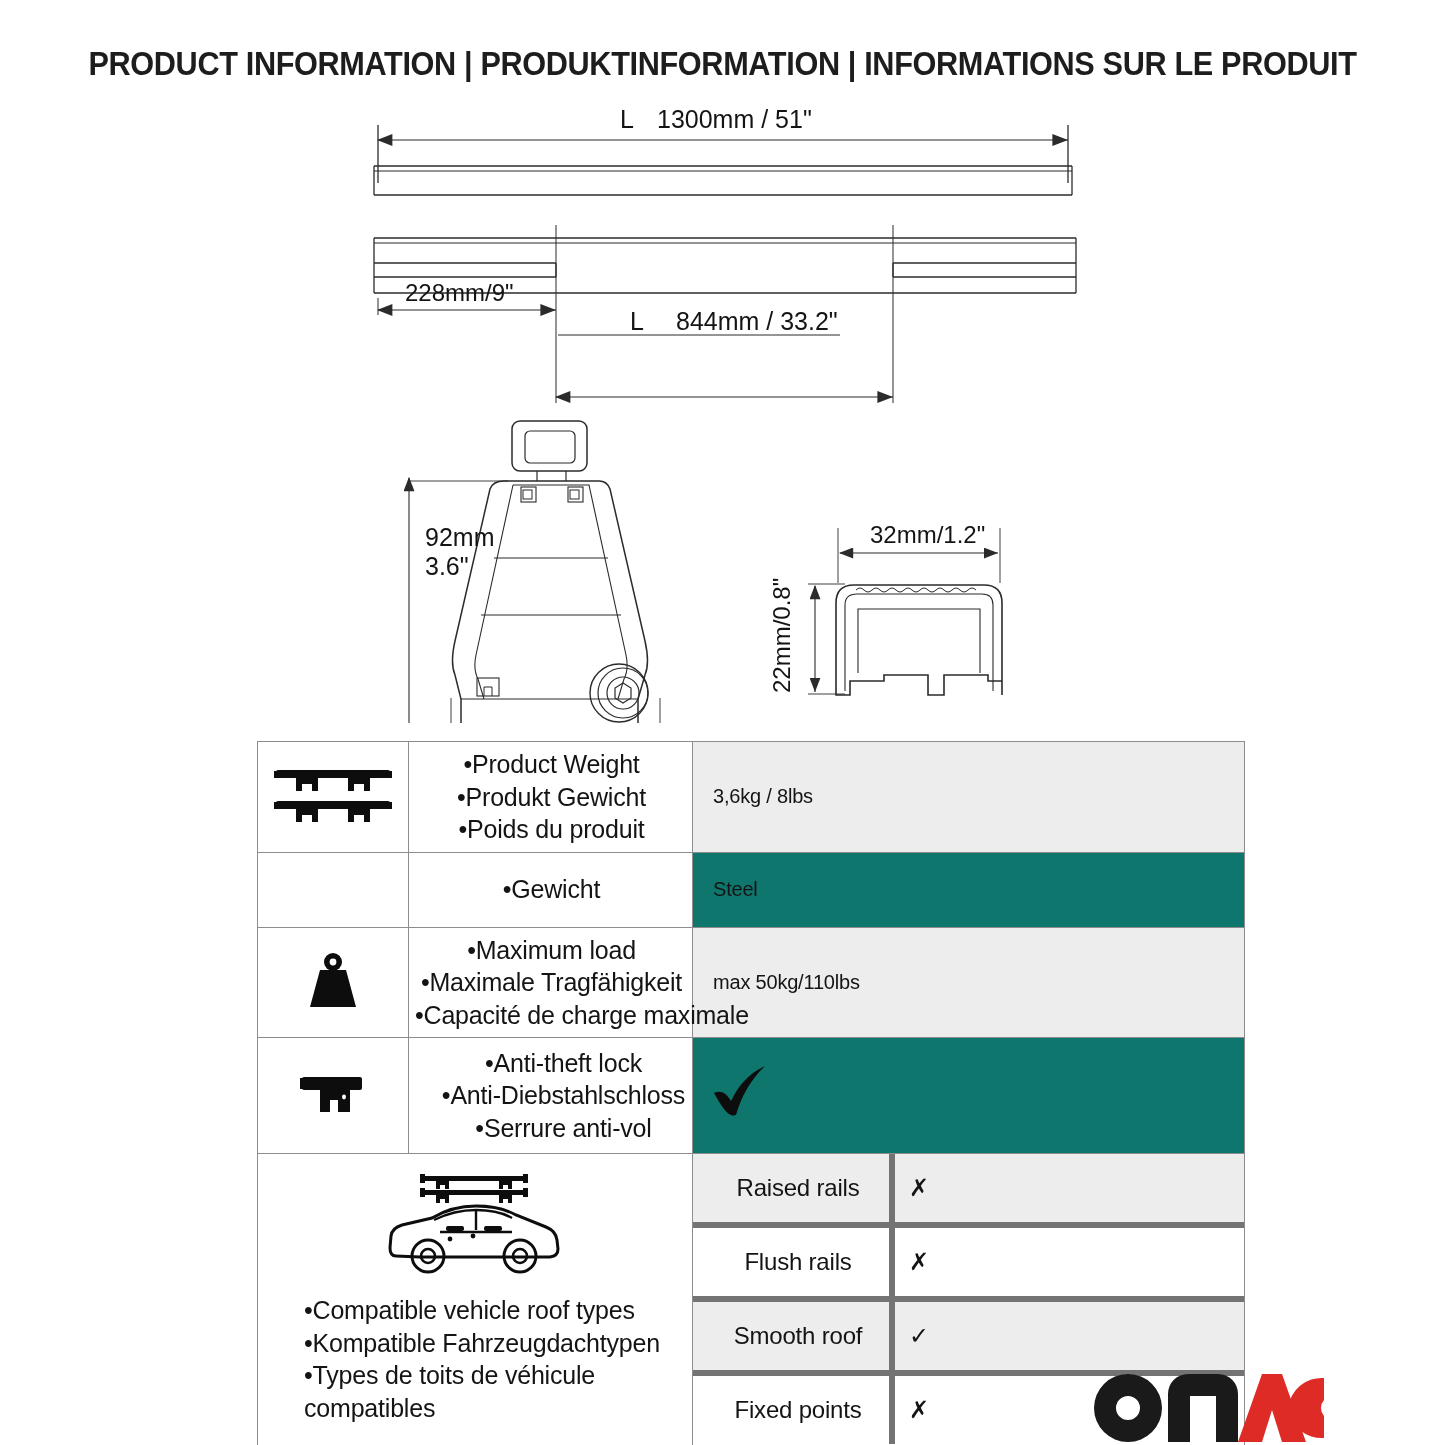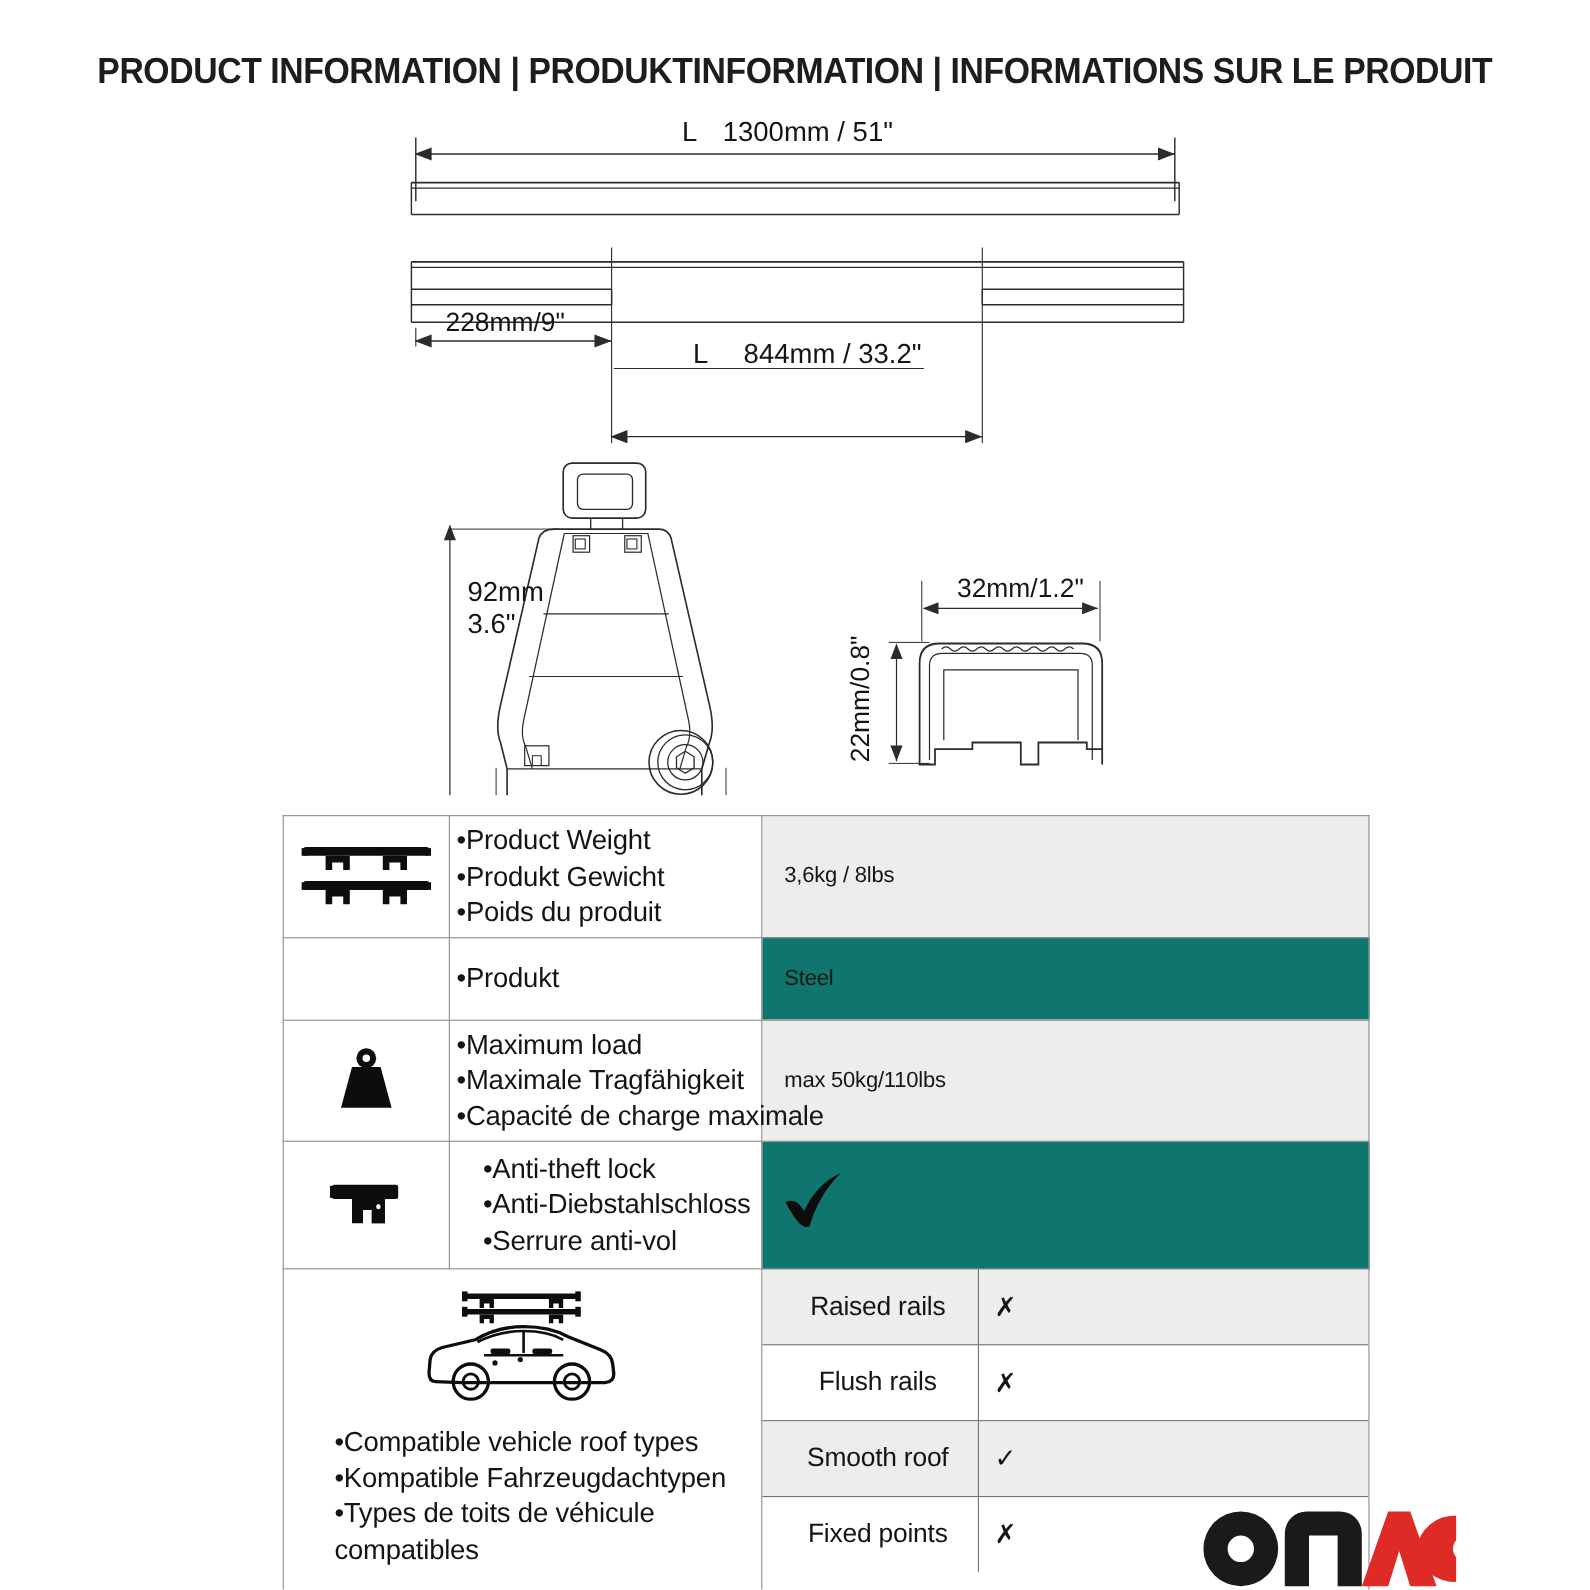"•Product Weight" .cell-label { text-align: none -> center }
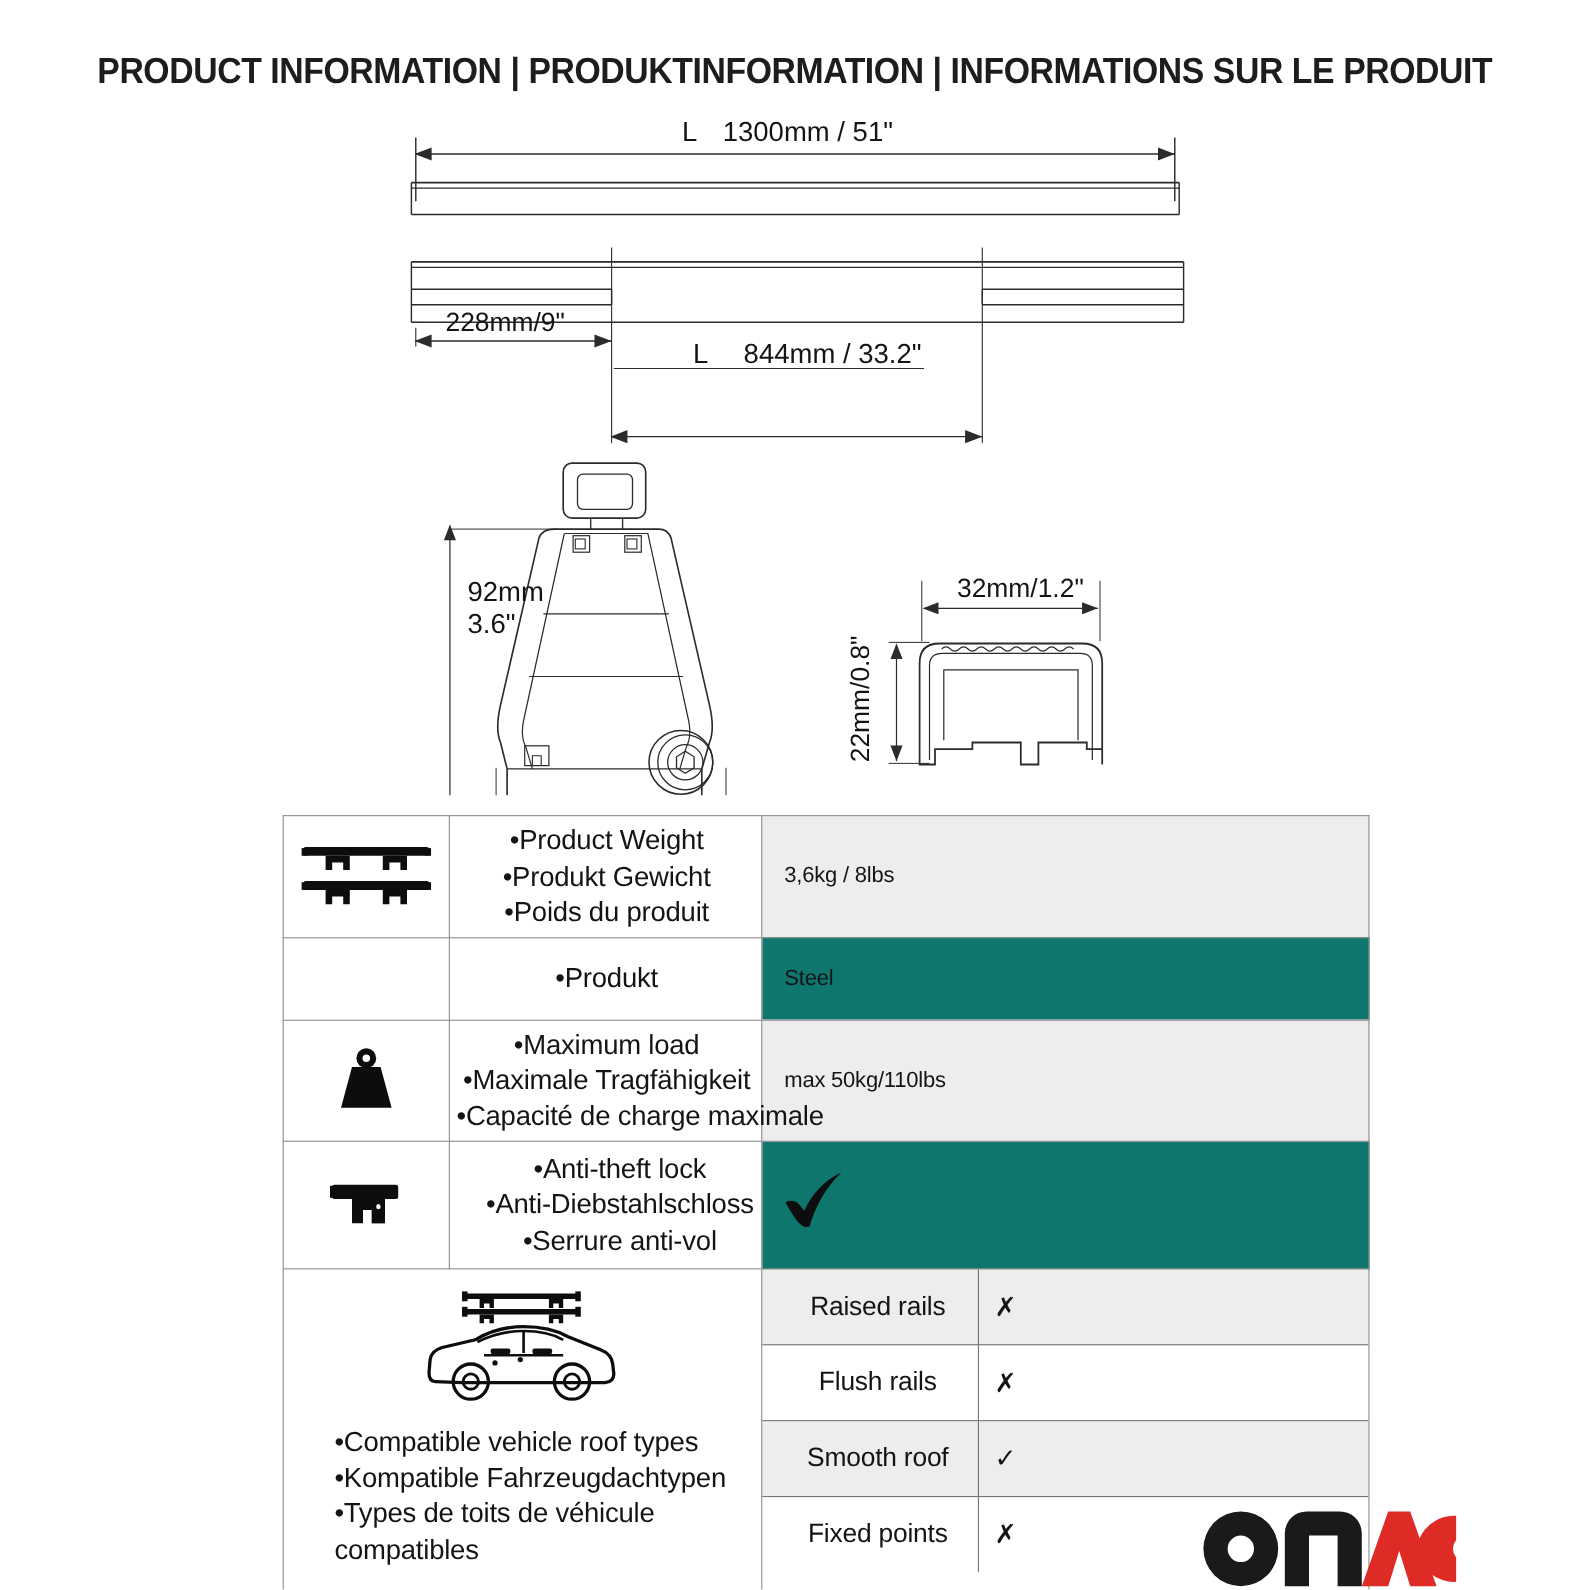"•Produkt" div { text: Produkt -> Gewicht }
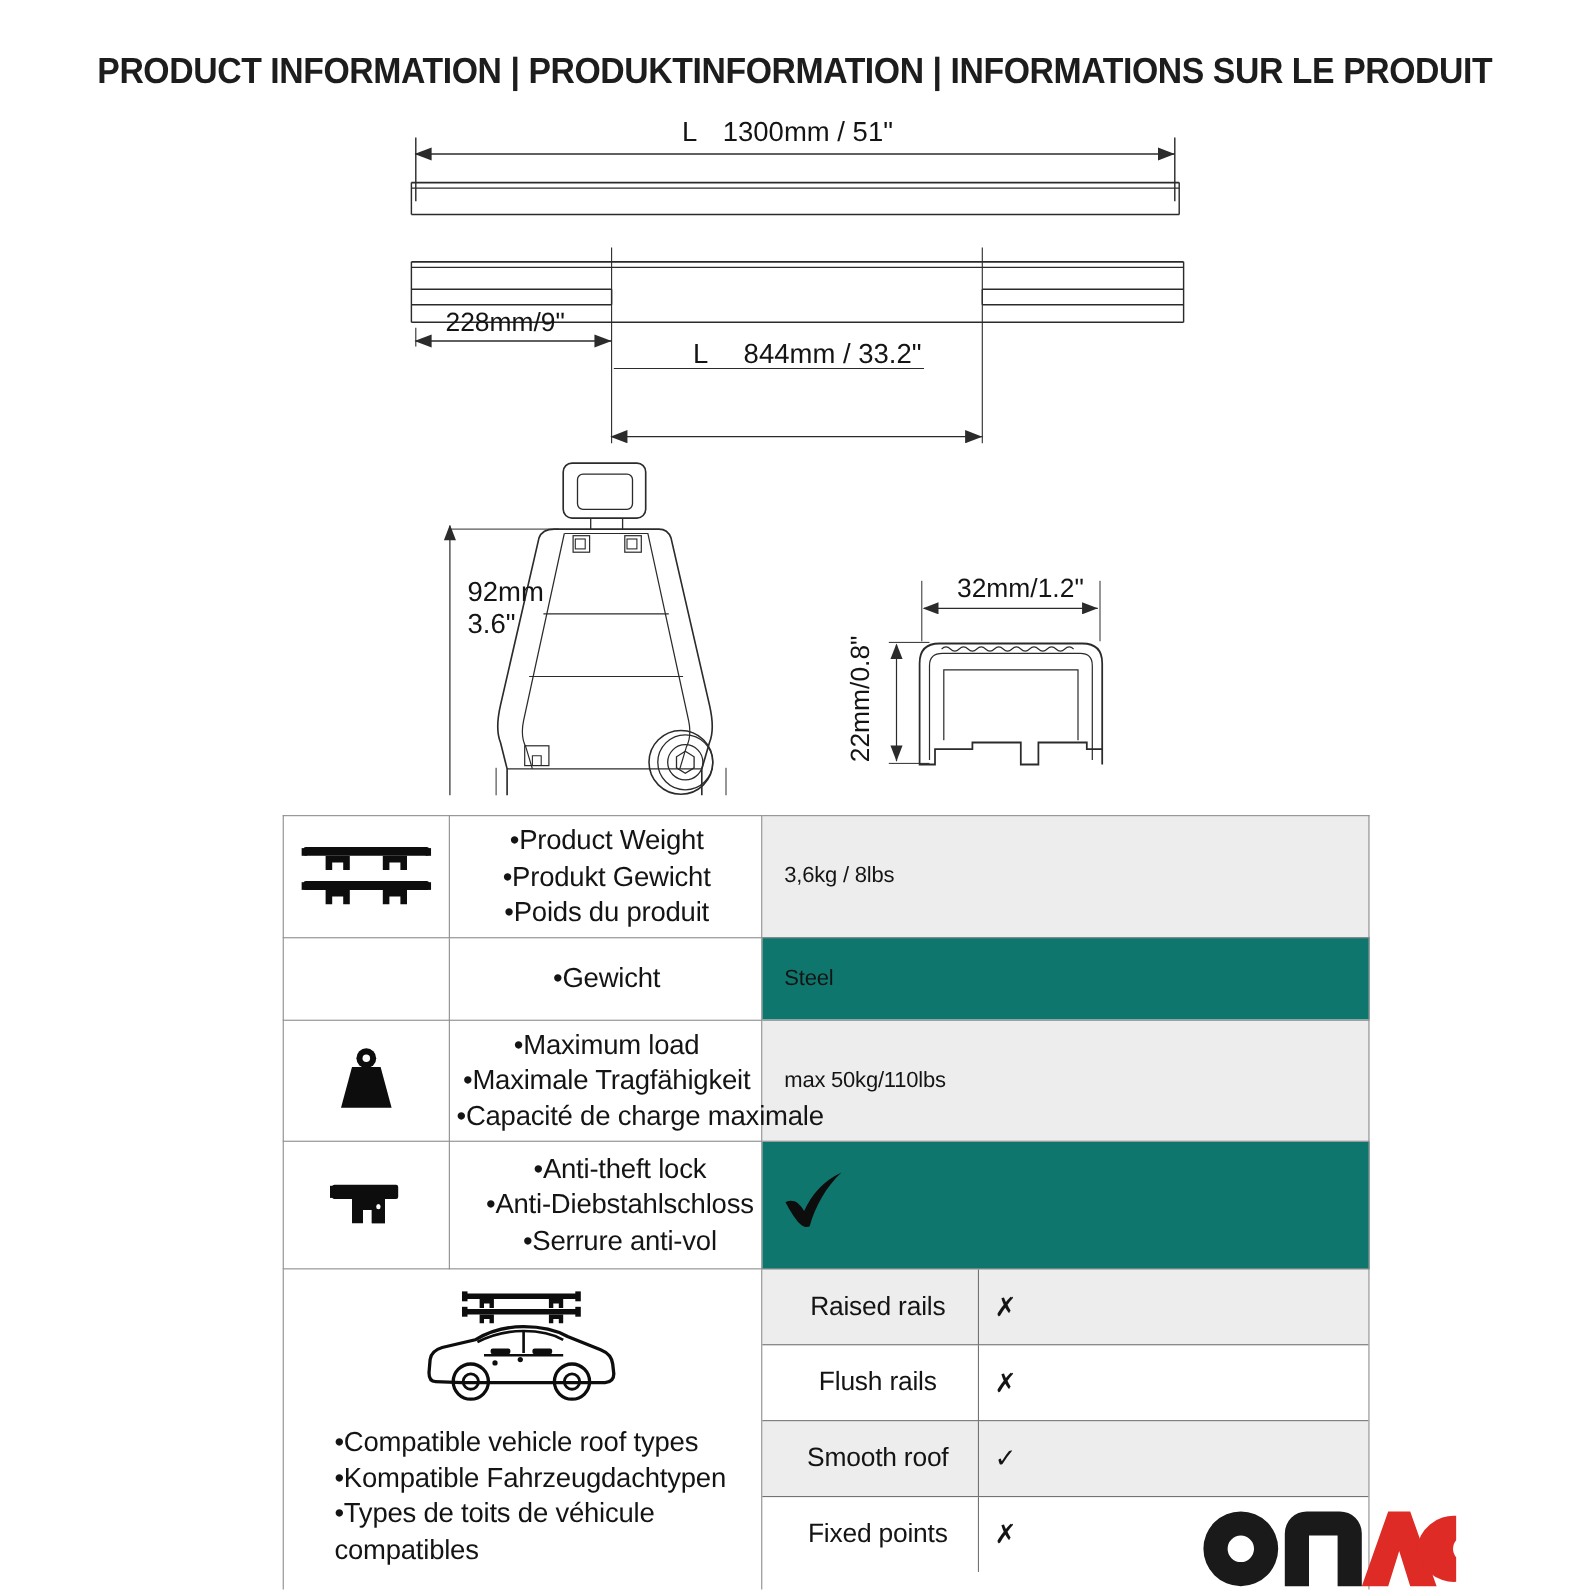"Flush rails" .roof-table td { border: 1px solid #737373 -> 6px solid #737373 }
